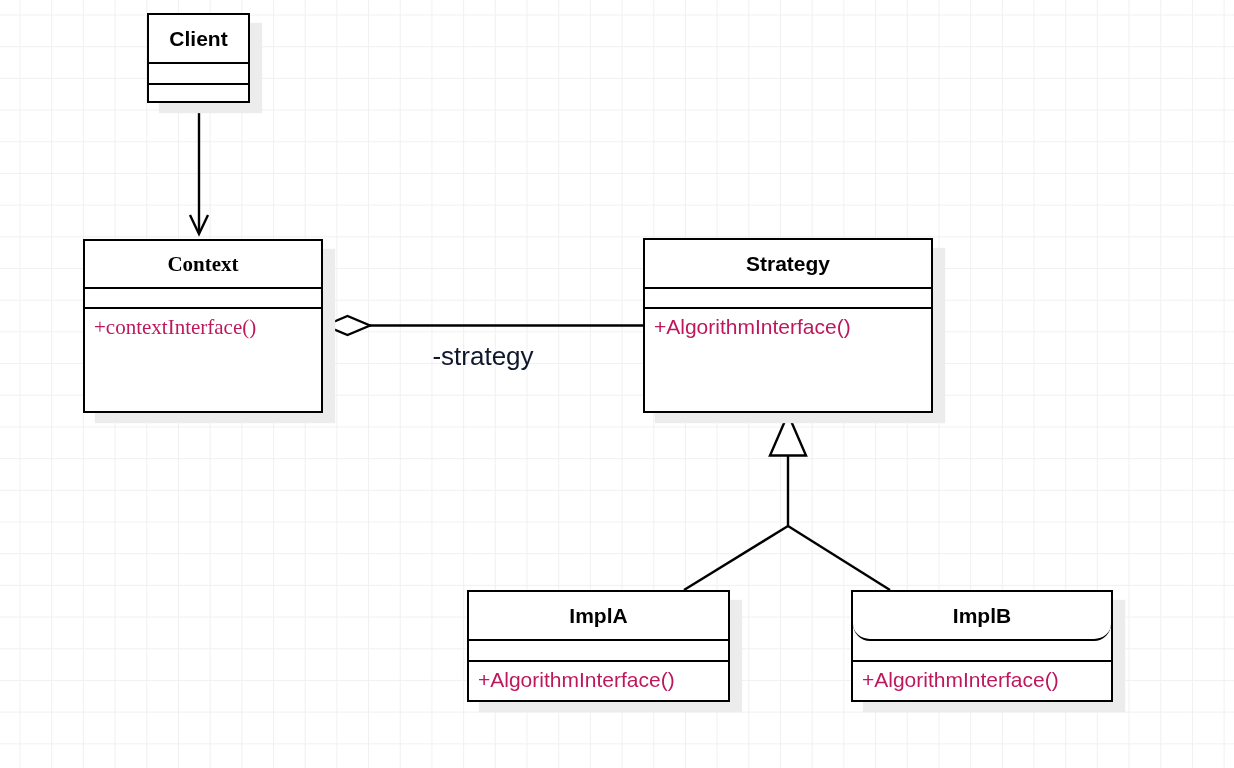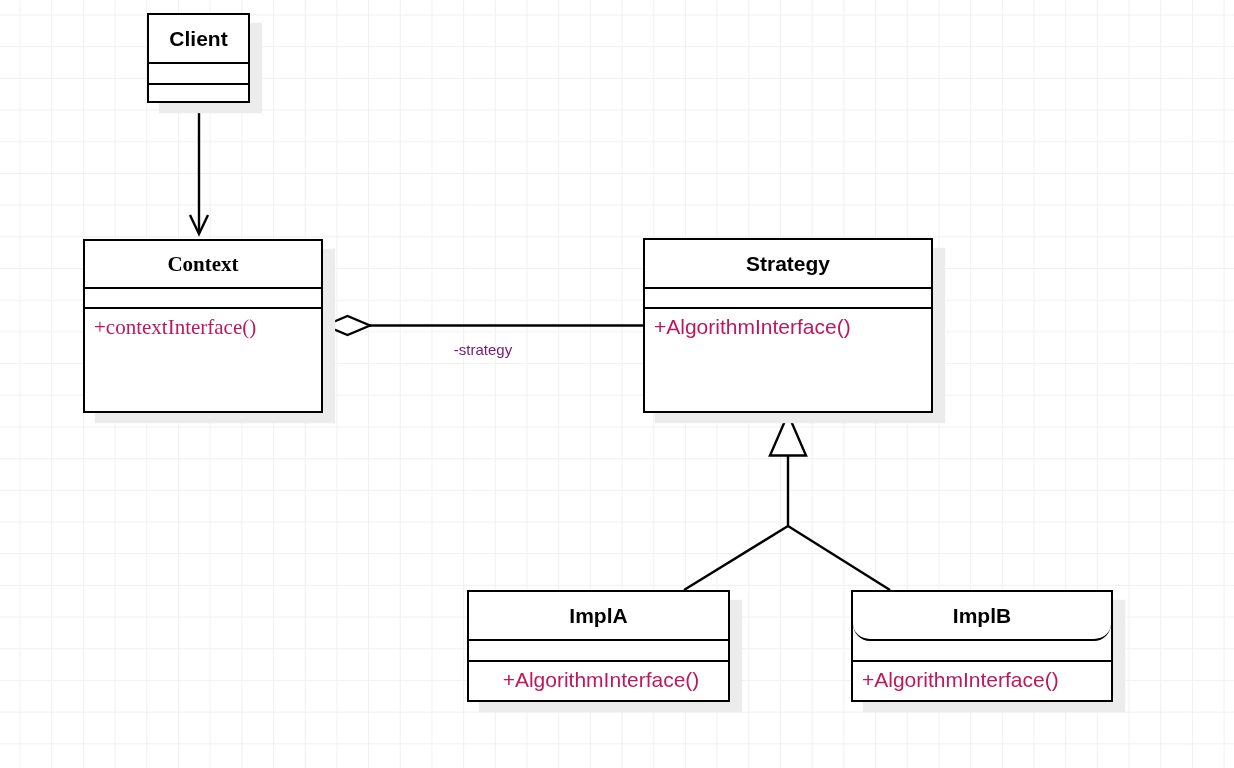"-strategy" .edge-label { color: #701a75 -> #0f172a; font-size: 15px -> 26px }
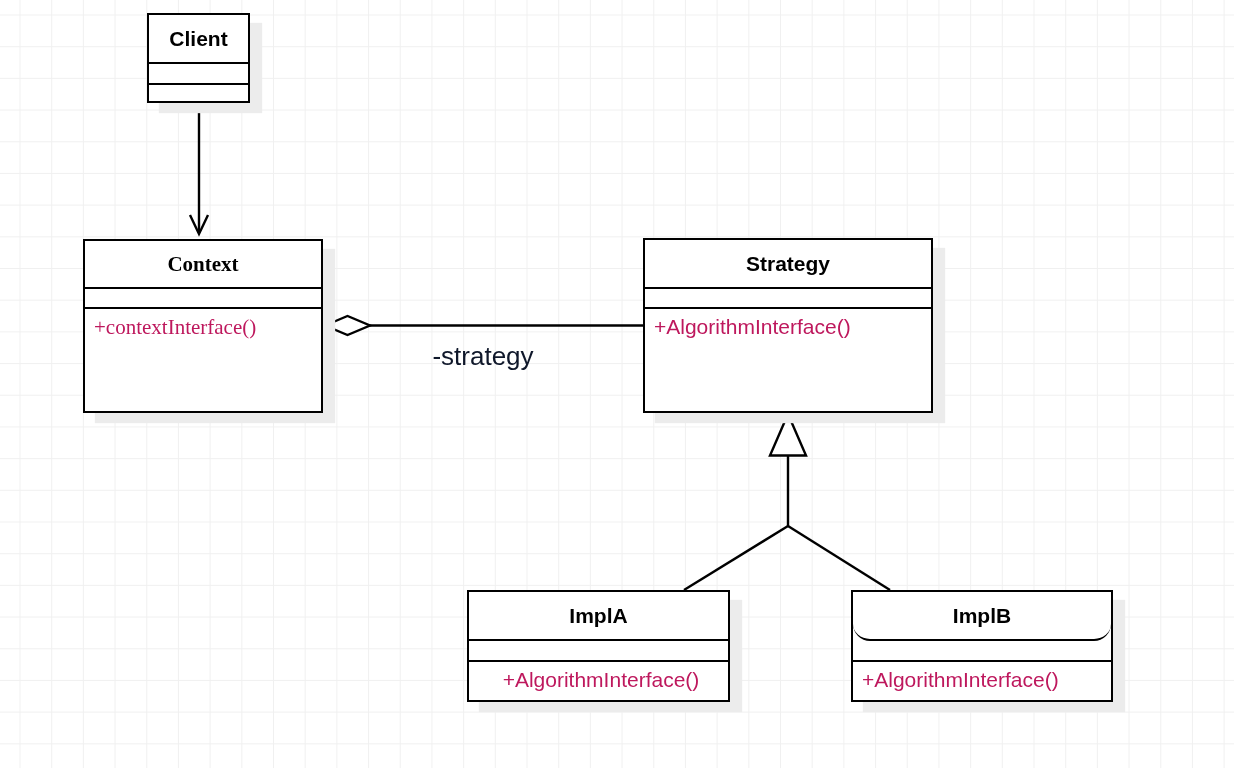"ImplA" div.uml-class { text-align: center -> none }
